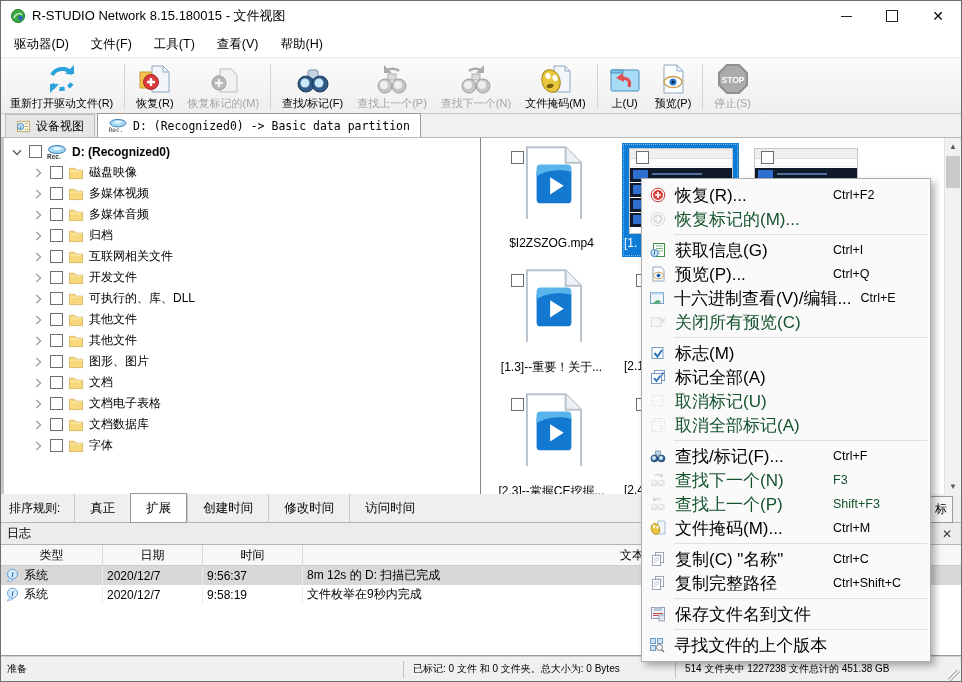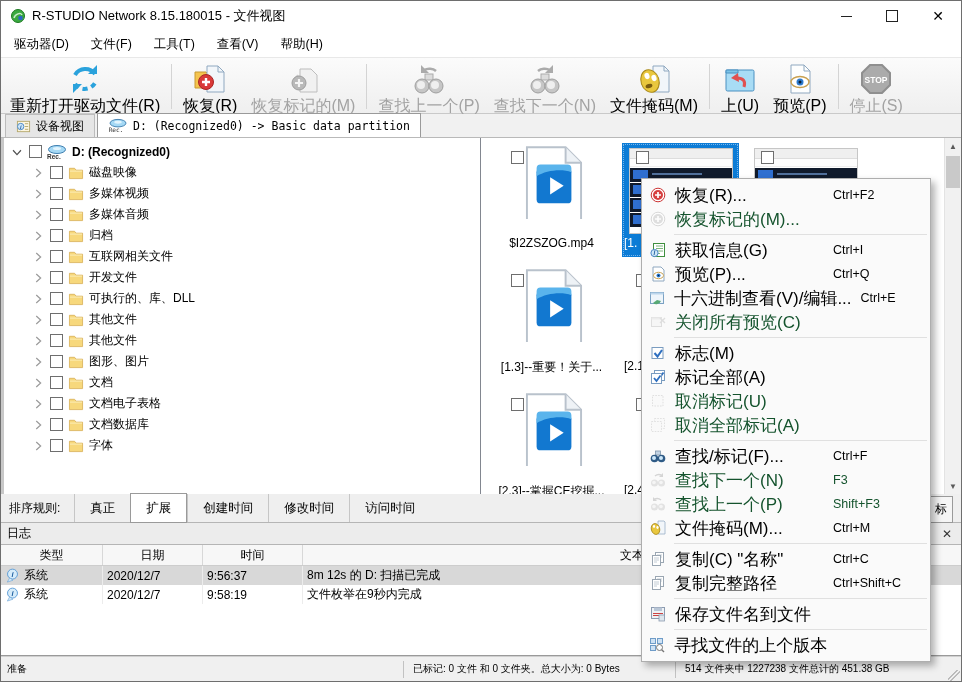"重新打开驱动文件(R)" .tb-btn .lbl { font-size: 16px -> 11px }
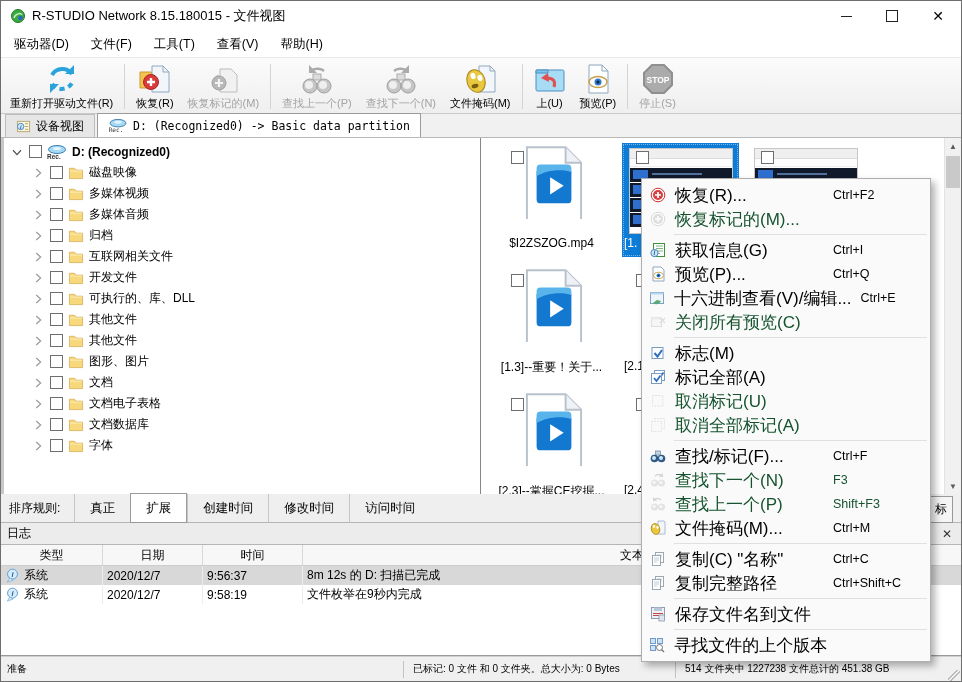"查找/标记(F)" div.tb-btn { html: none -> <div> <span> <svg> <rect></rect> <circle></circle> <circle></circle> <circle></circle> <circle></circle> </svg> </span> <span>查找/标记(F)</span> </div> }
